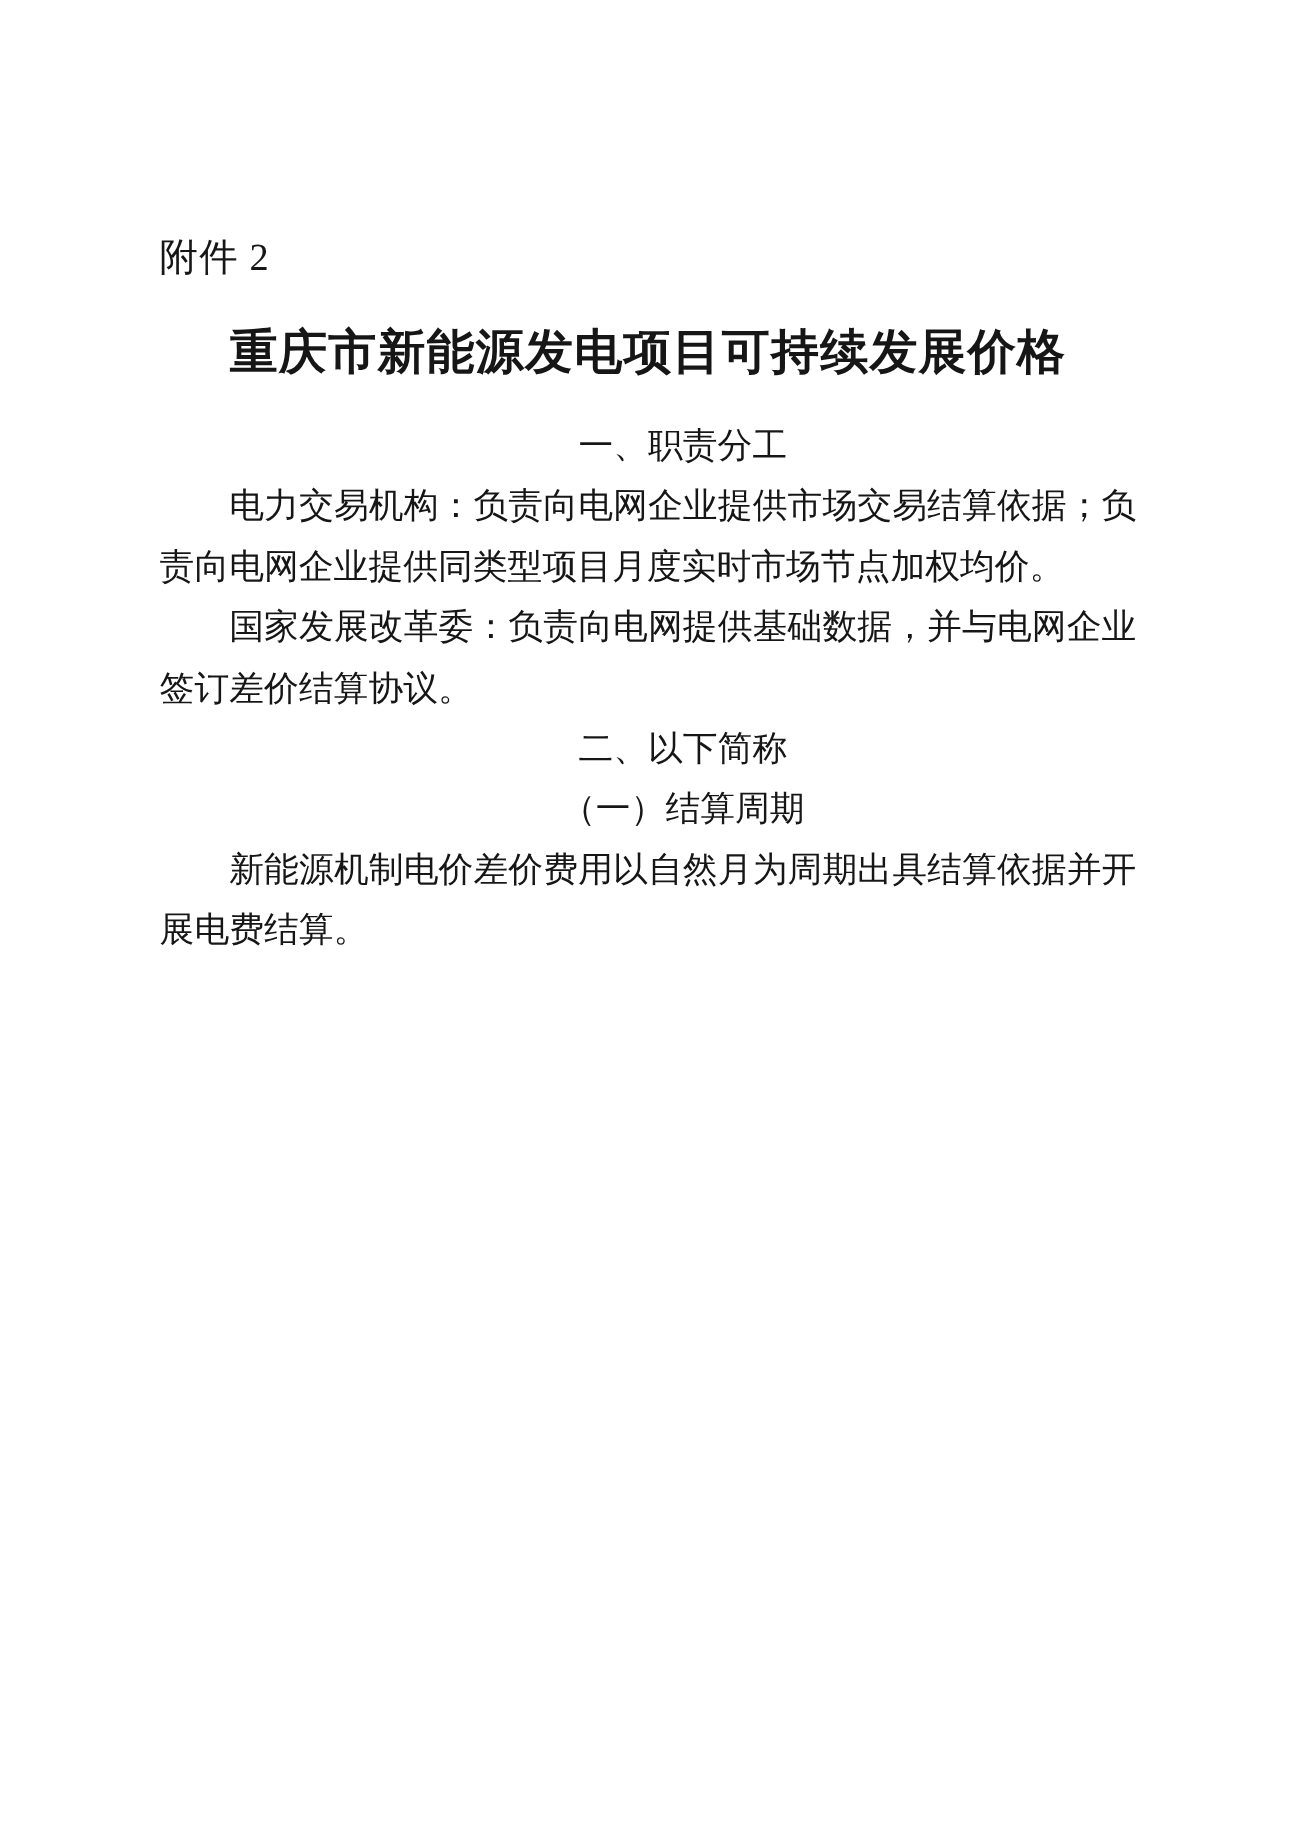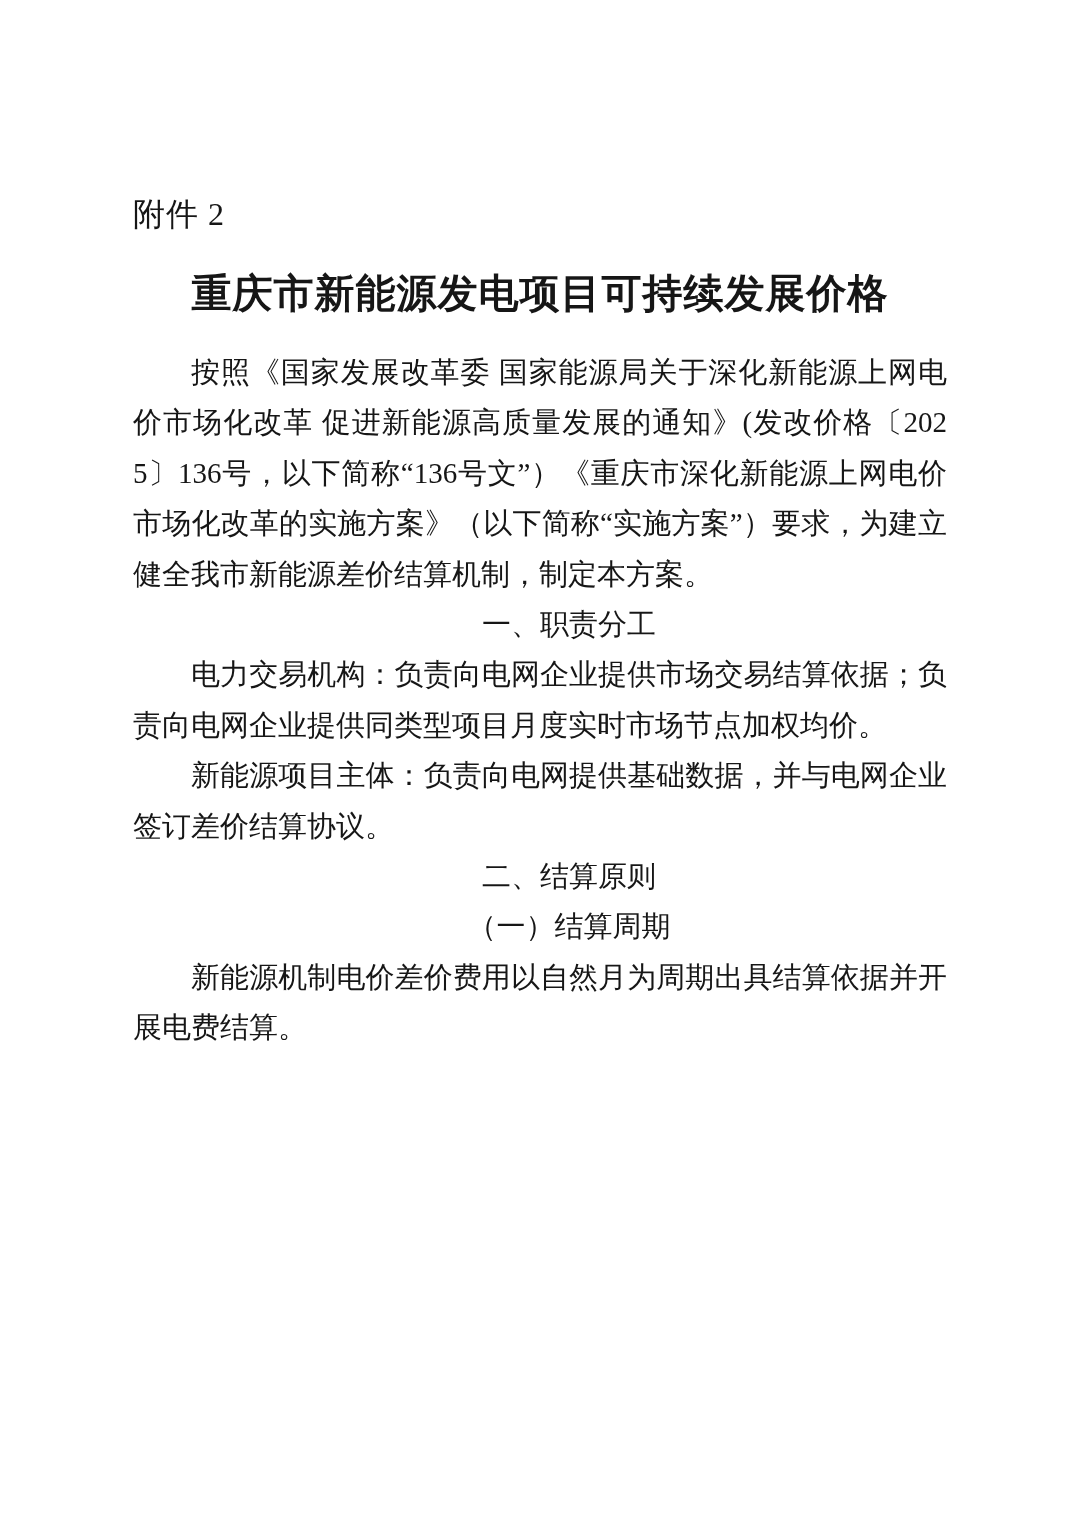"按照《国家发展改革委 国家能源局关于深化新能源上网电价市场化改革" p.para { html: <p>按照《国家发展改革委 国家能源局关于深化新能源上网电价市场化改革 促进新能源高质量发展的通知》(发改价格〔2025〕136号，以下简称“136号文”）《重庆市深化新能源上网电价市场化改革的实施方案》（以下简称“实施方案”）要求，为建立健全我市新能源差价结算机制，制定本方案。</p> -> none }
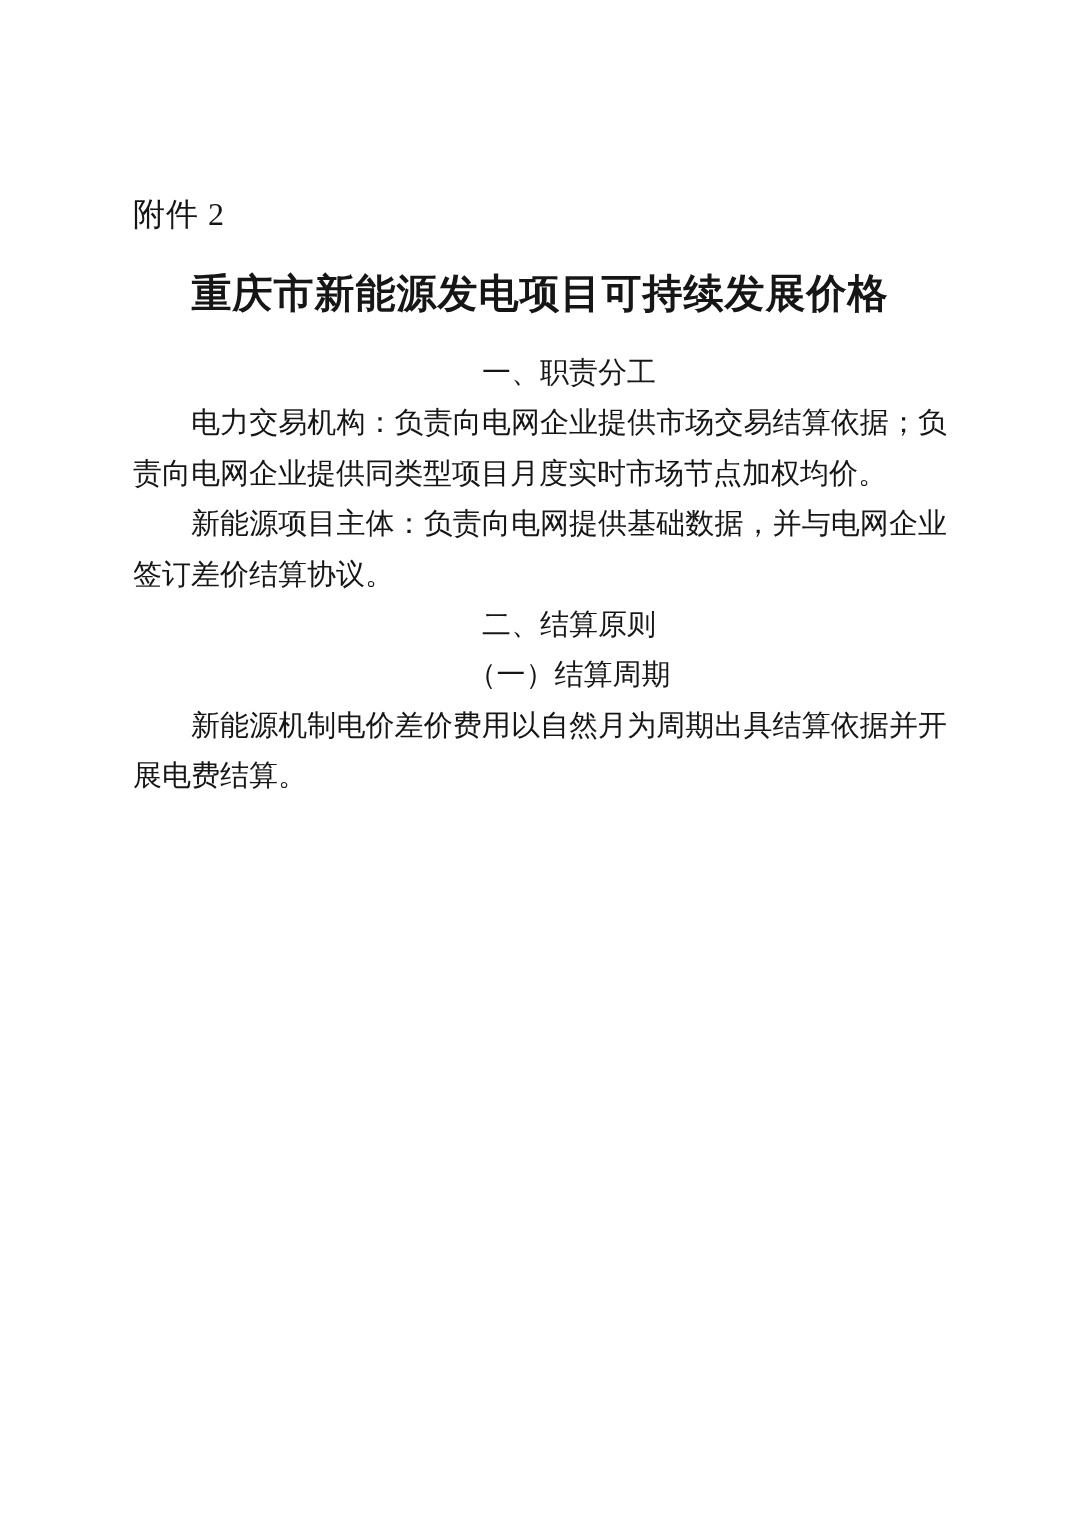"新能源项目主体：负责向电网提供基础数据，并与电网企业签订差价结算协议。" p.para { text: 新能源项目主体 -> 国家发展改革委 }
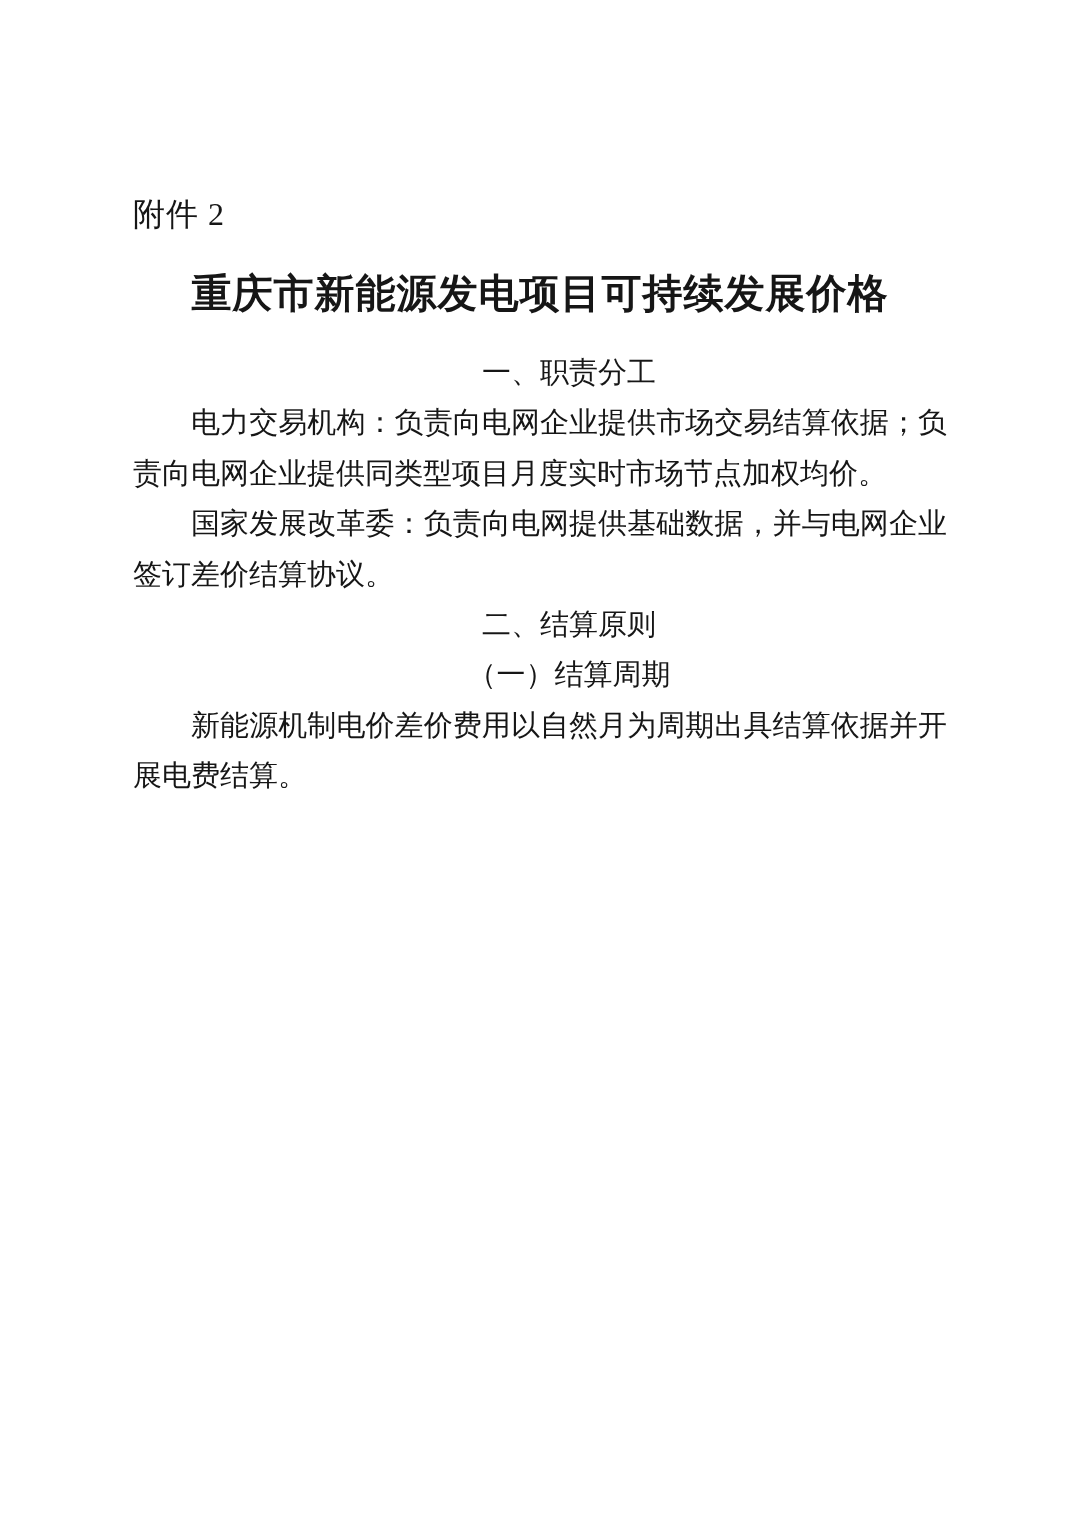"二、结算原则" p.para { text: 结算原则 -> 以下简称 }
